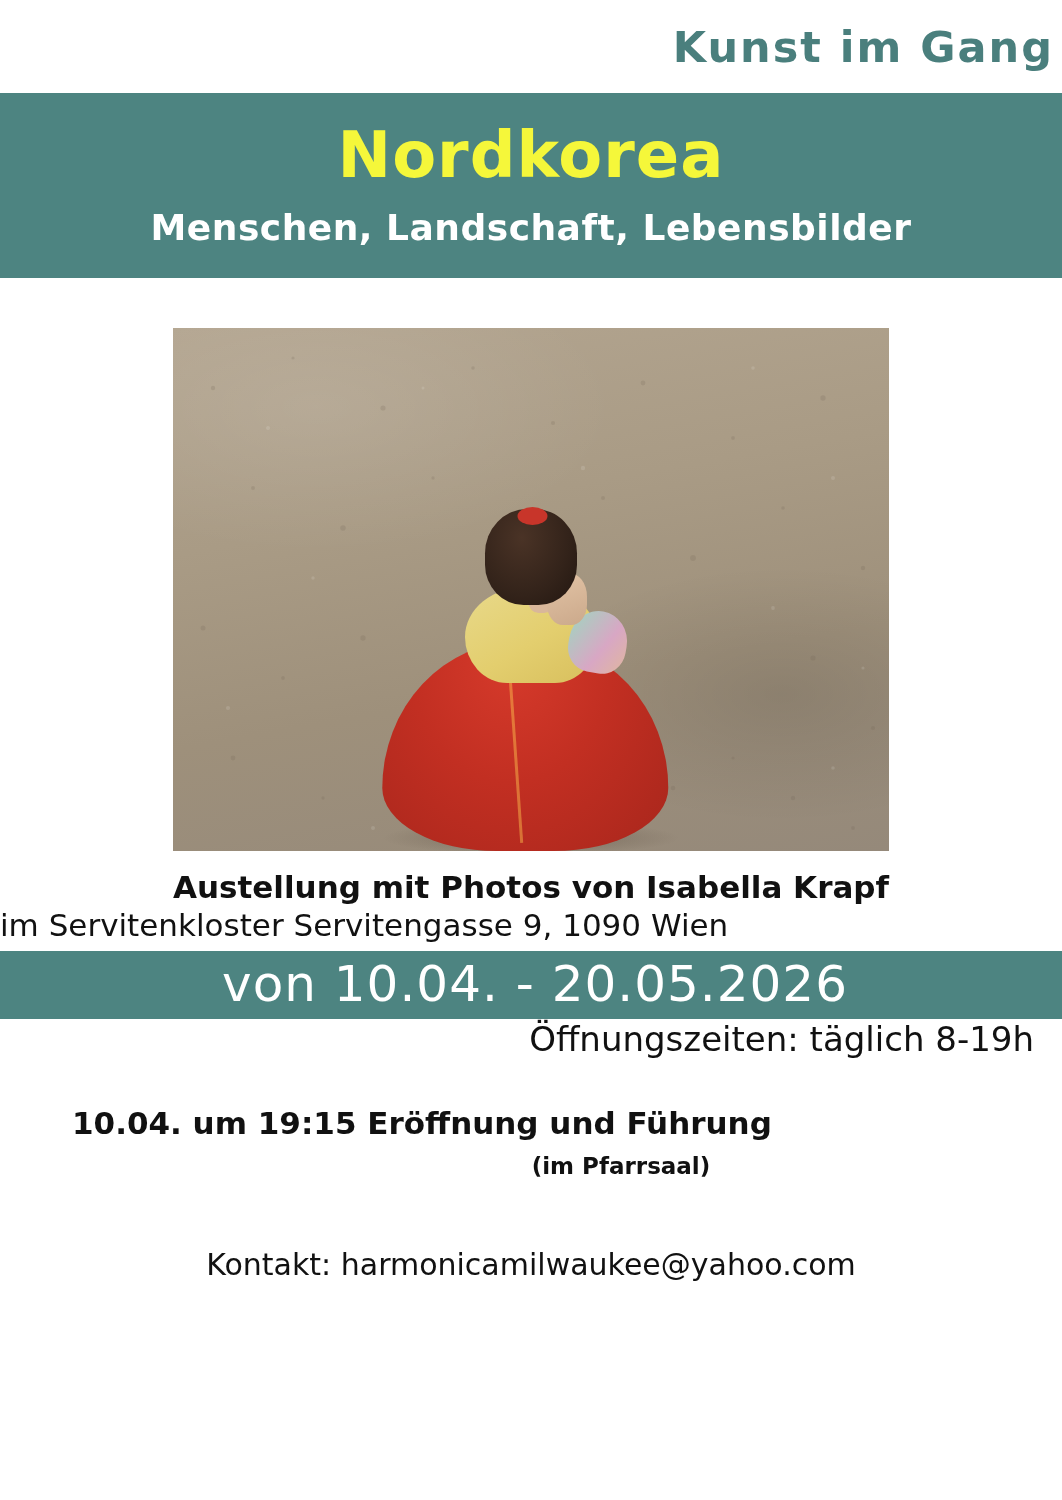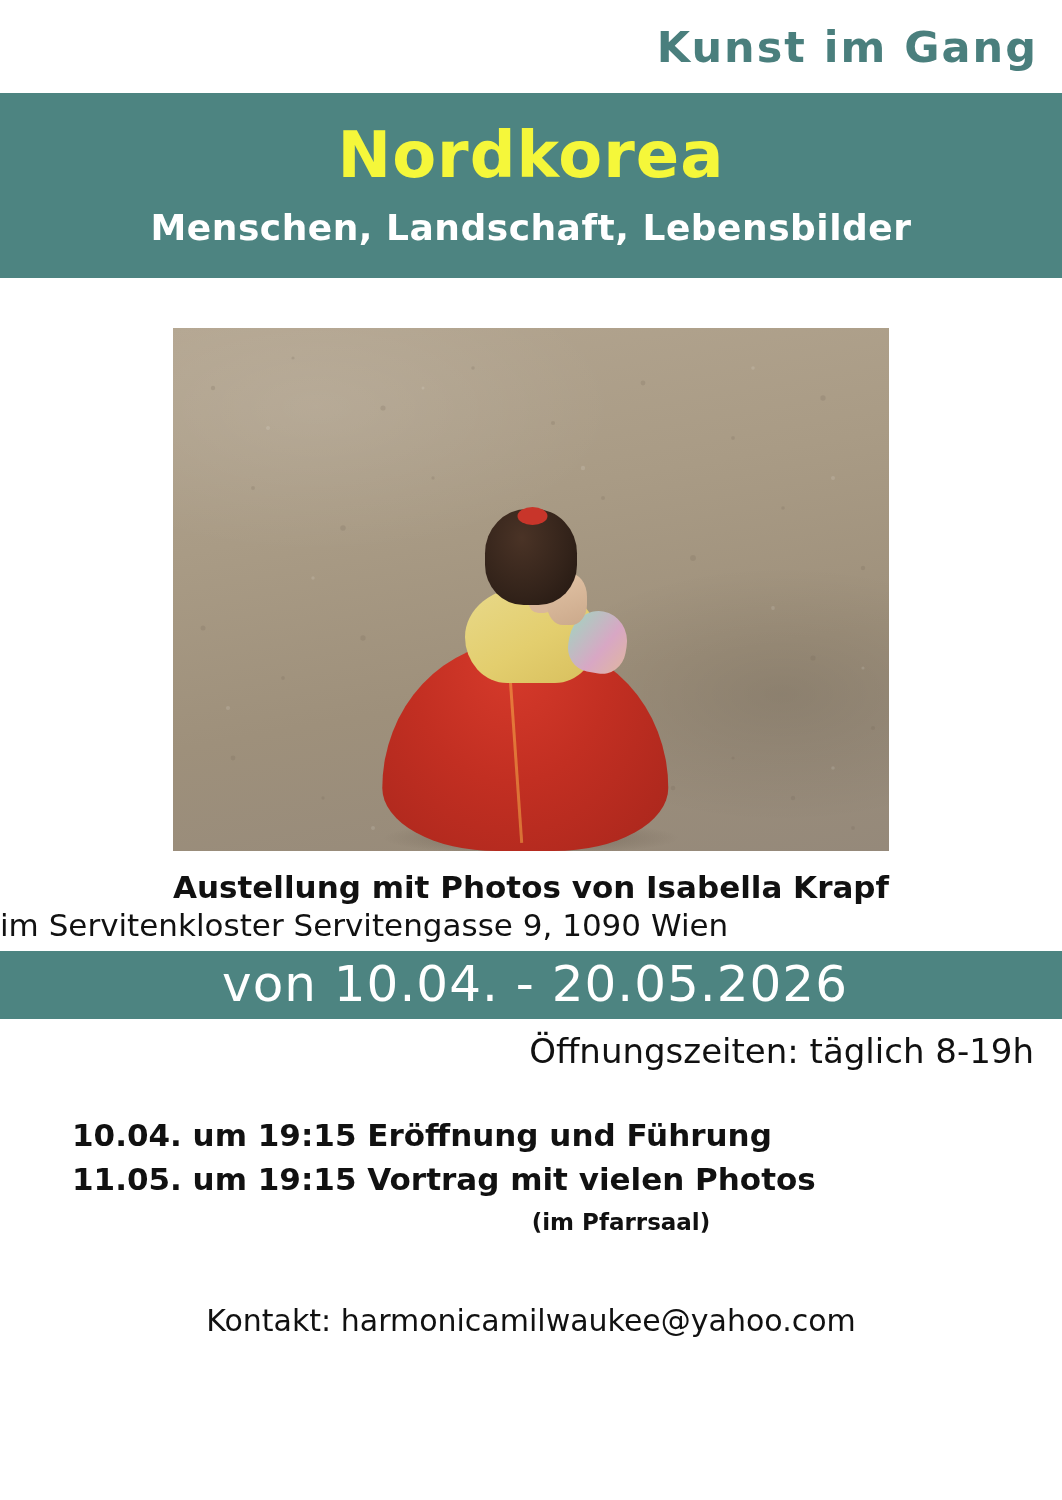"Kunst im Gang" .header-strip { padding-right: 24px -> 8px }
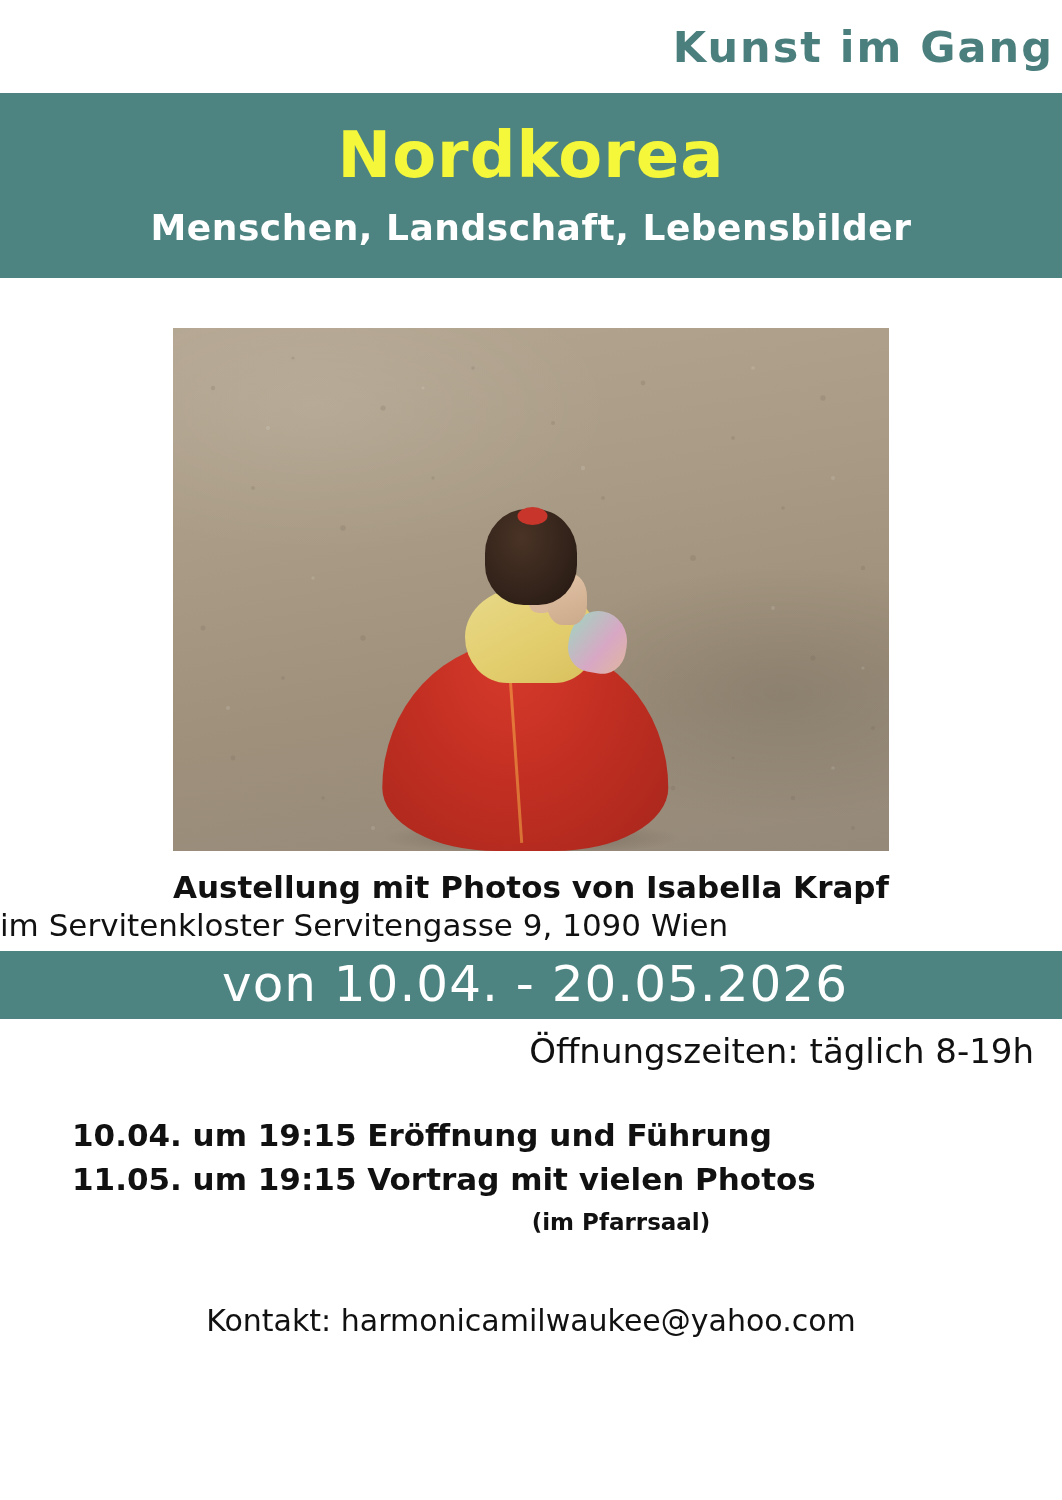"Öffnungszeiten: täglich 8-19h" .hours-line { margin-top: 12px -> 0 }
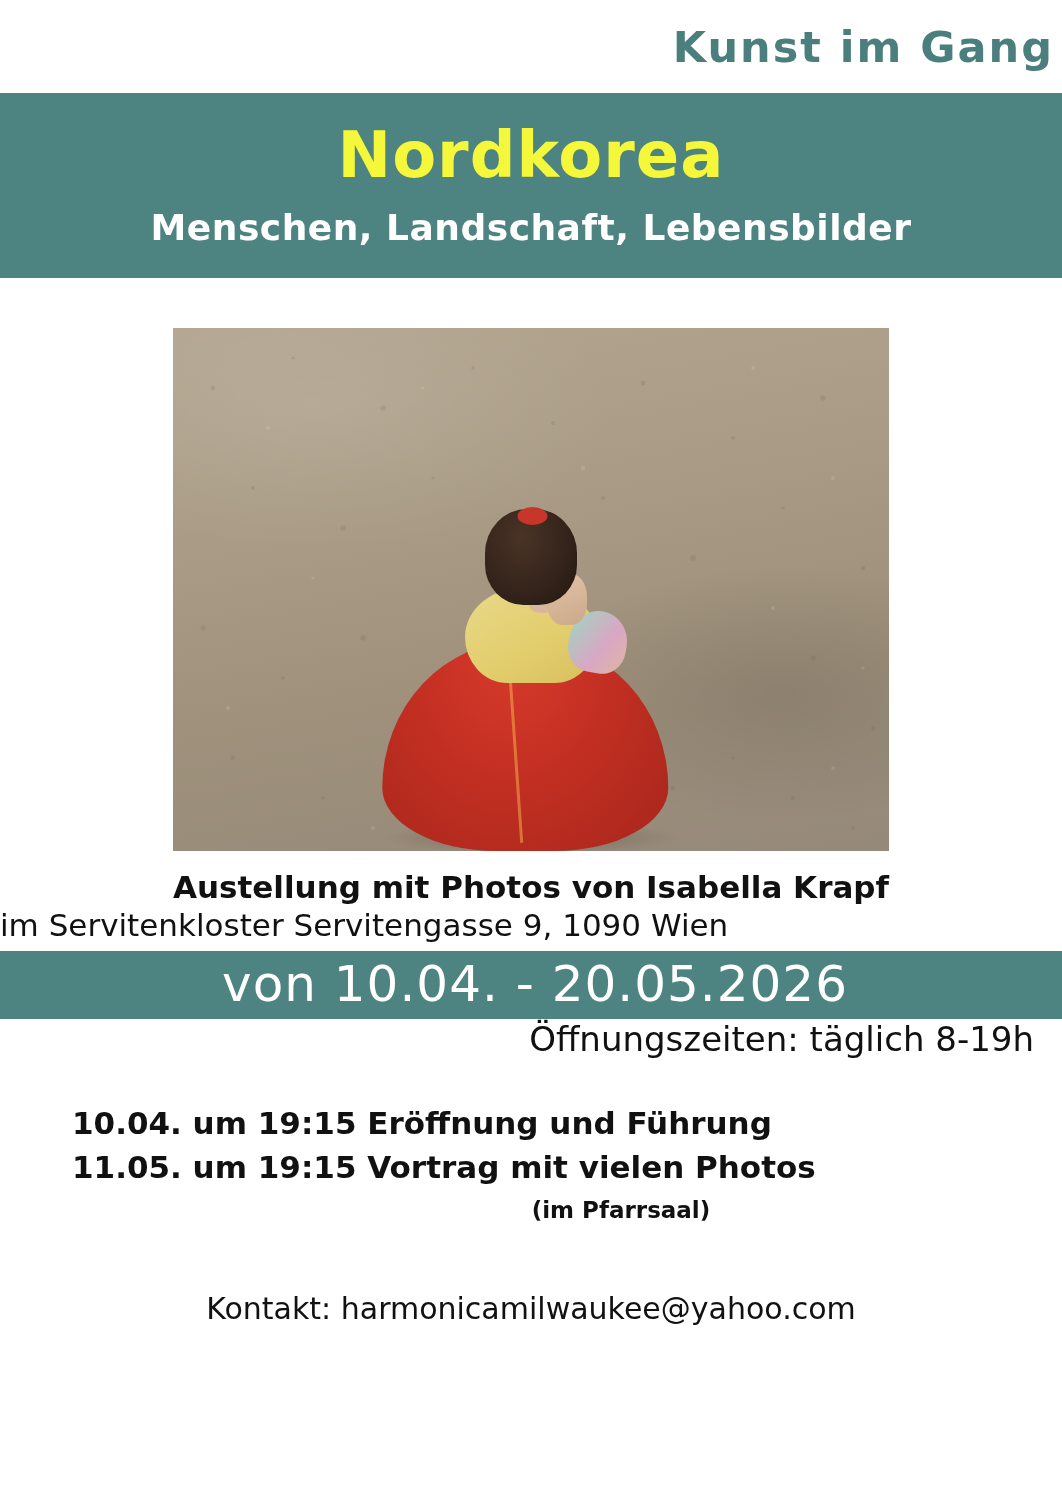"11.05. um 19:15 Vortrag mit" div.event-row { html: <div>11.05. um 19:15 Vortrag mit vielen Photos</div> -> none }
